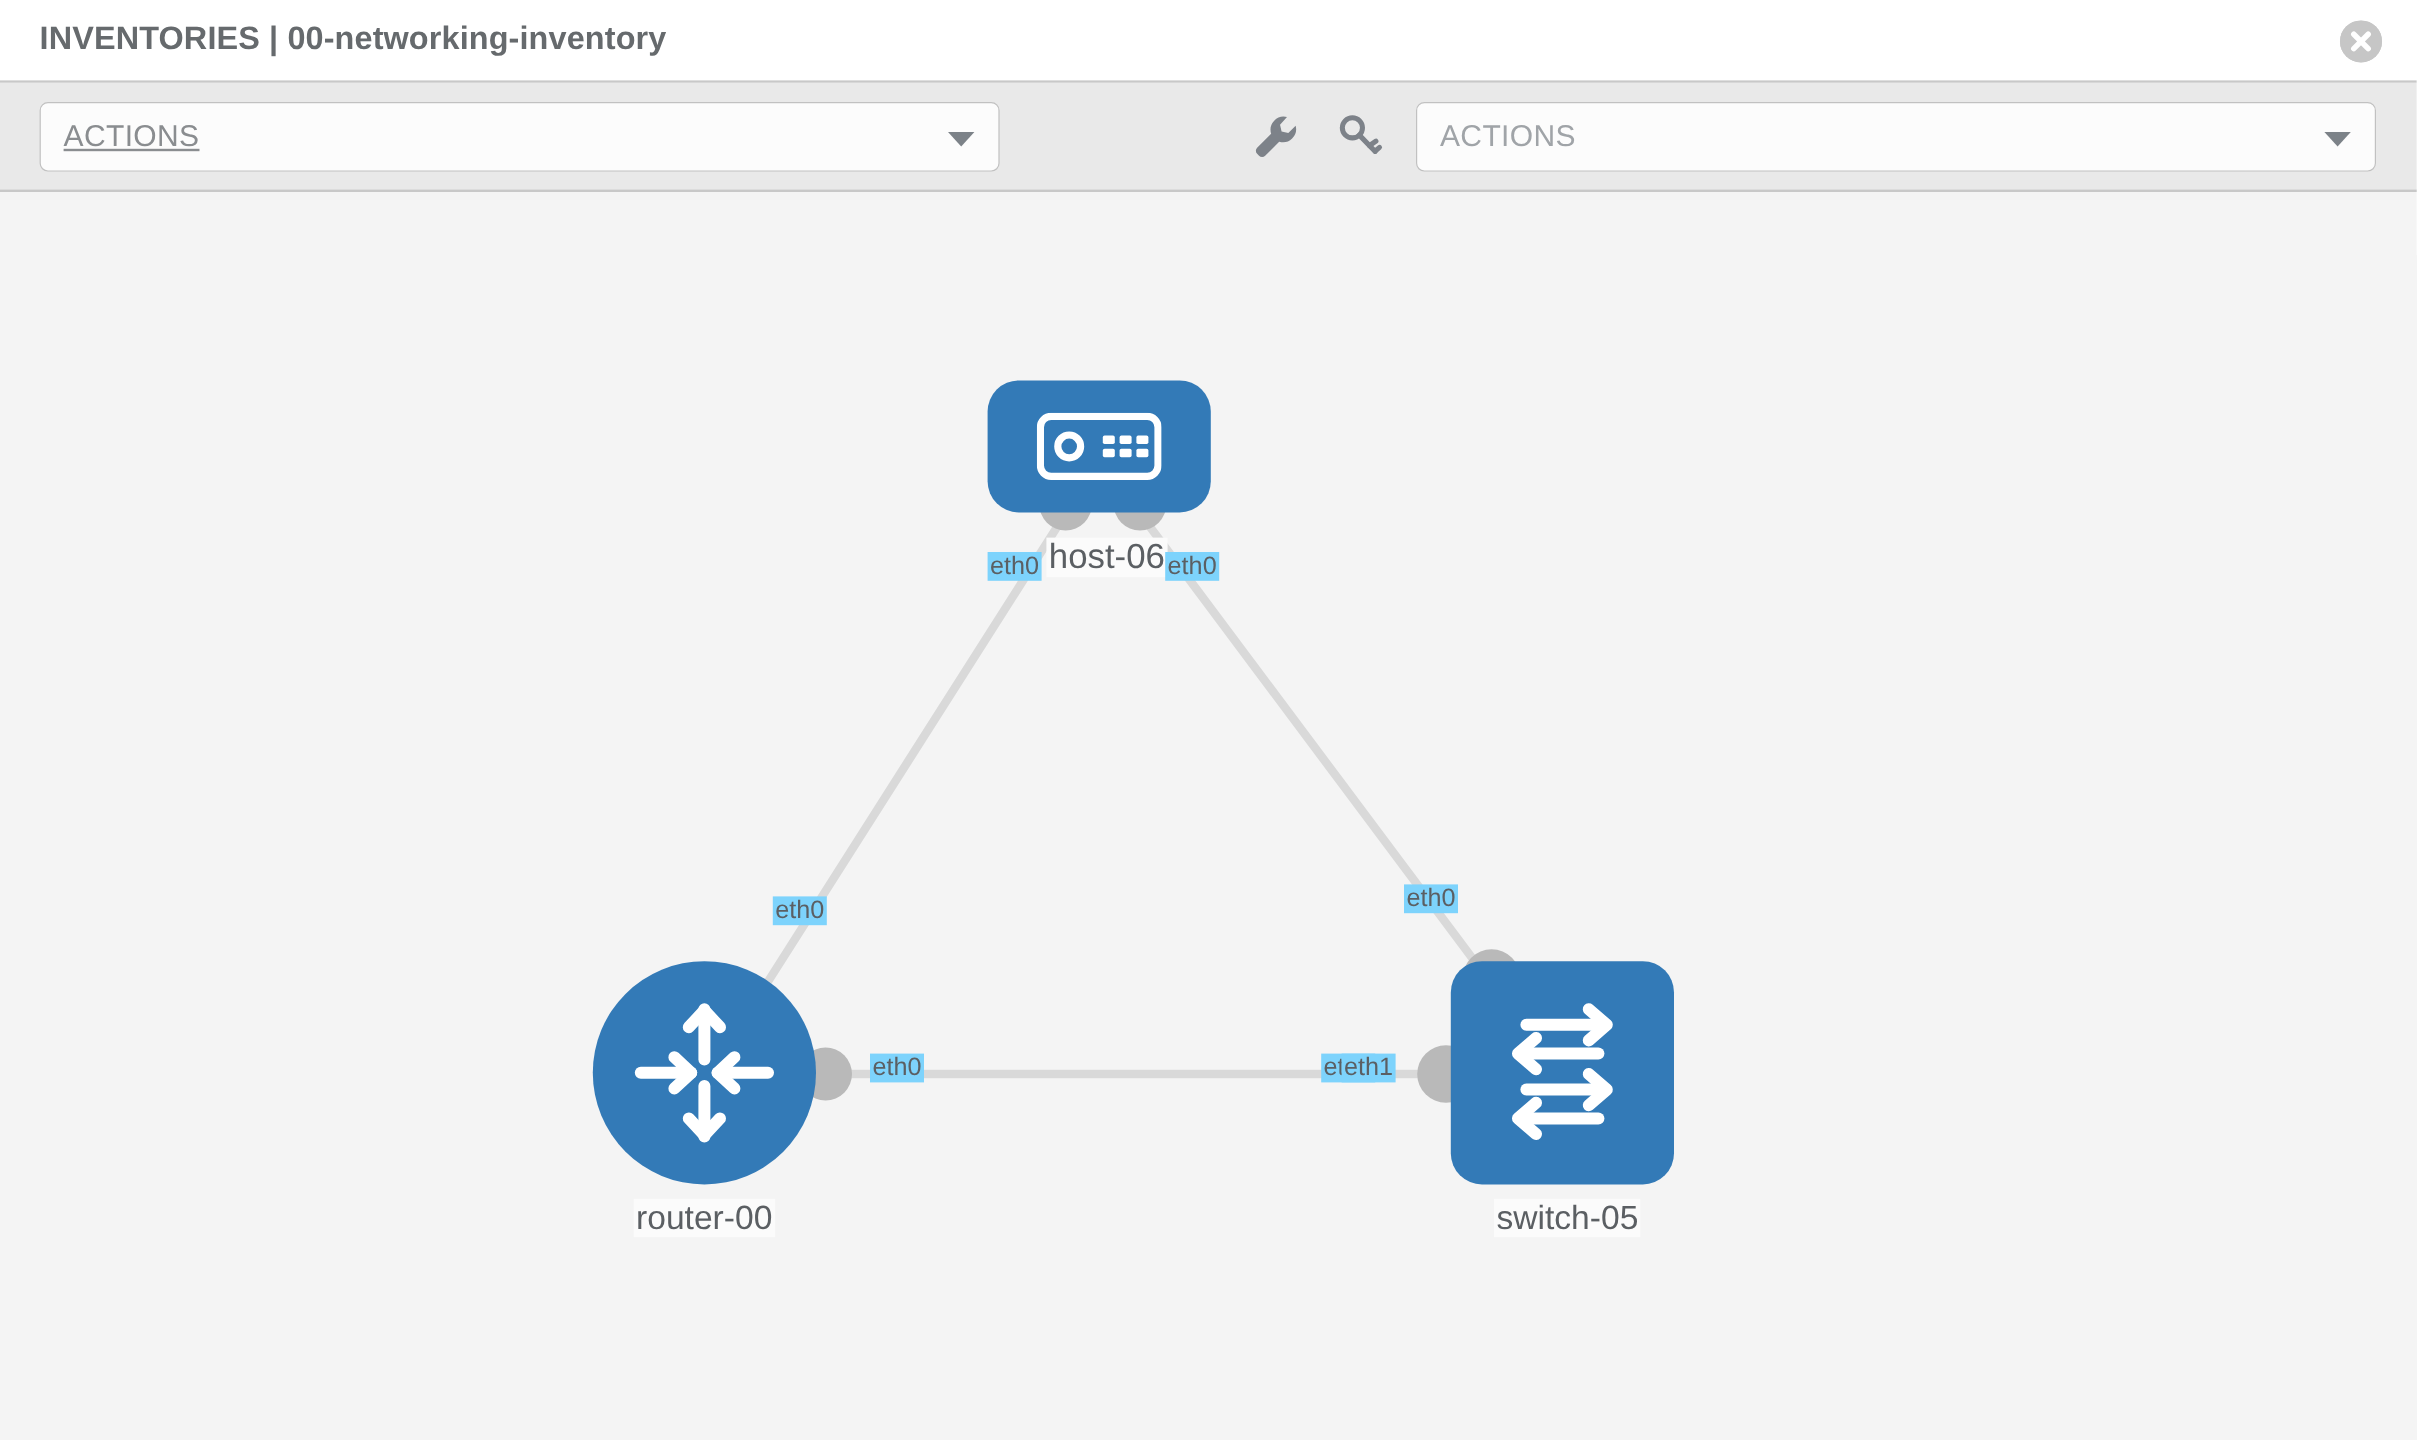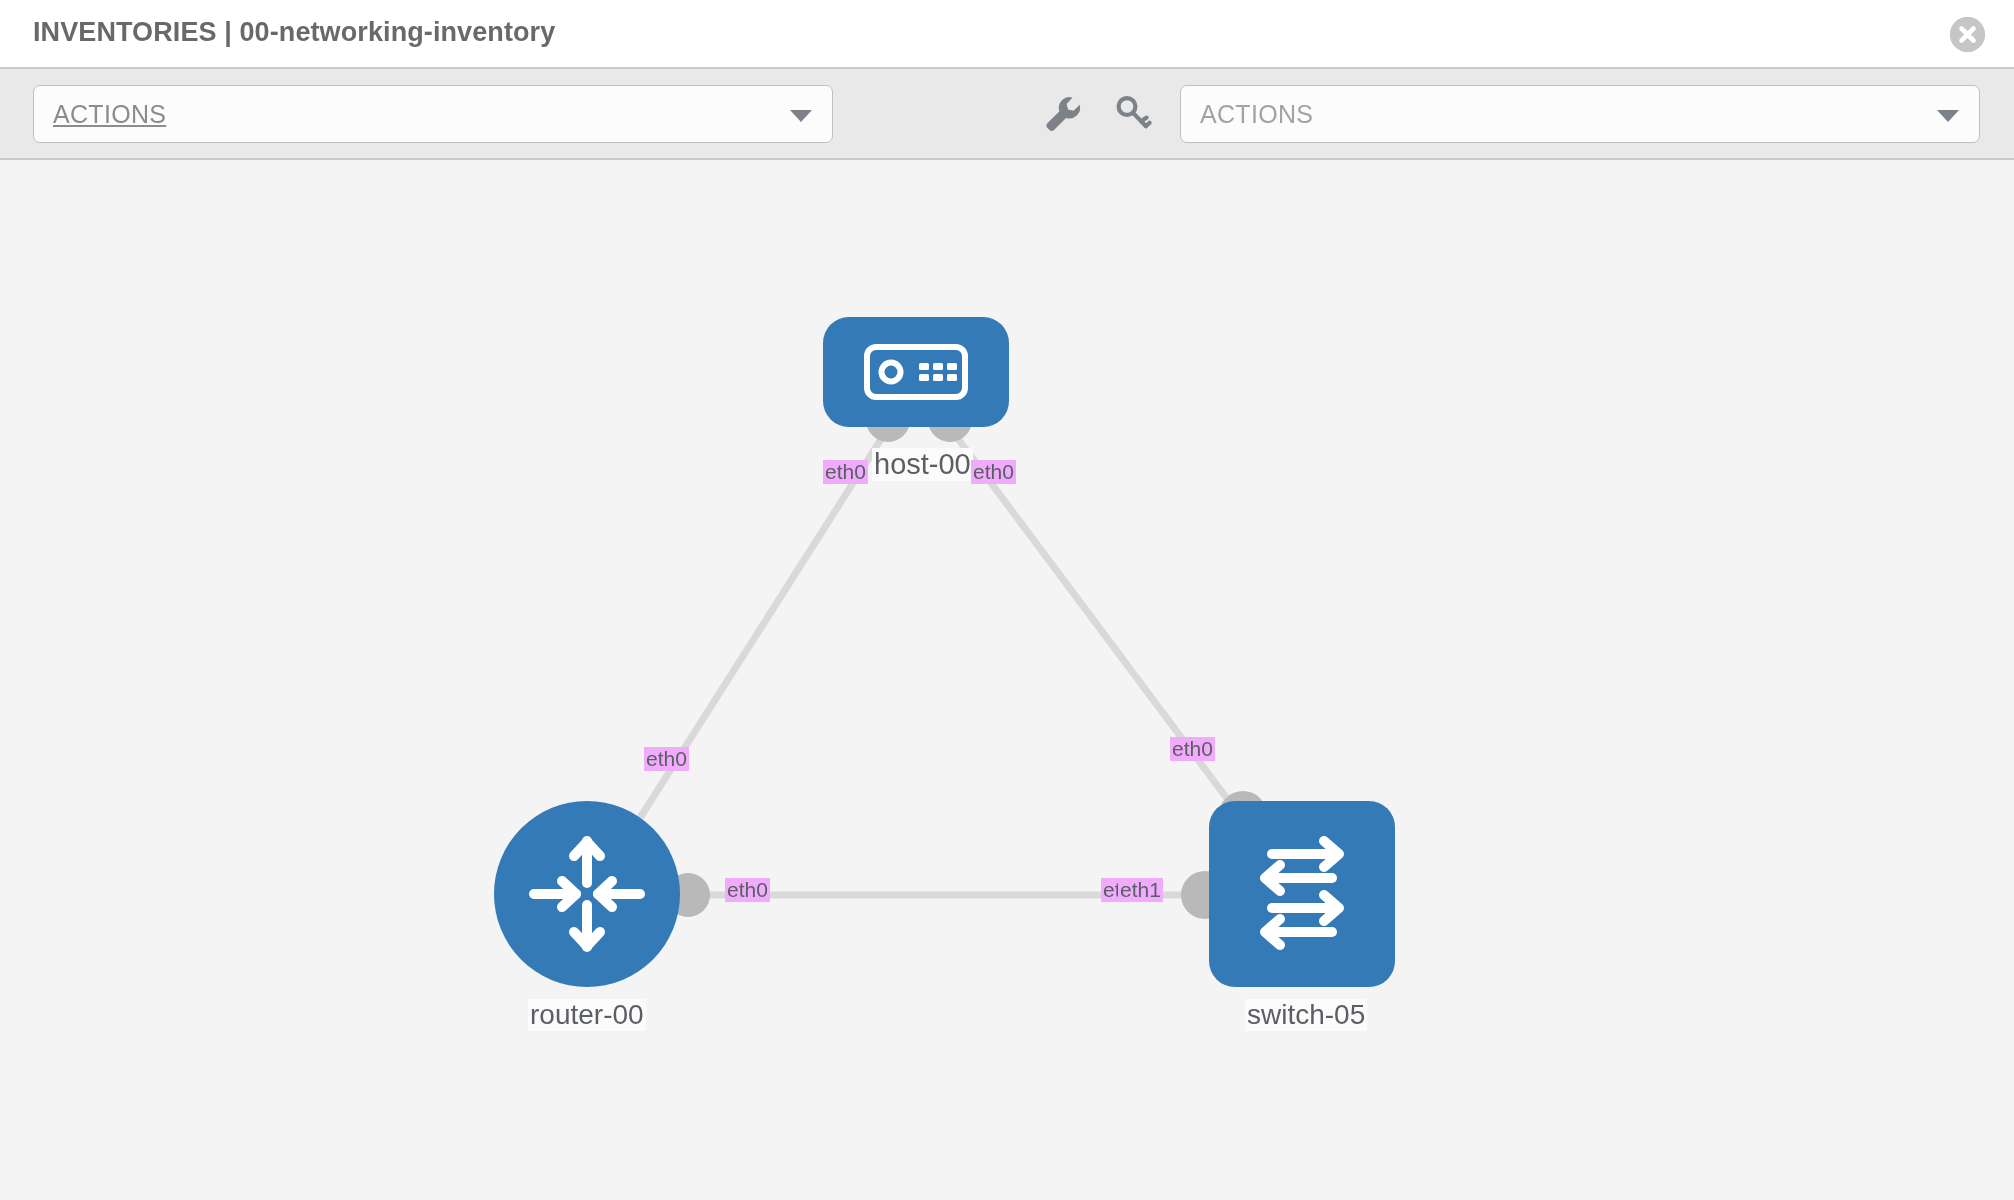"eth0" .iface-label { background: #f0abfc -> #7dd3fc }
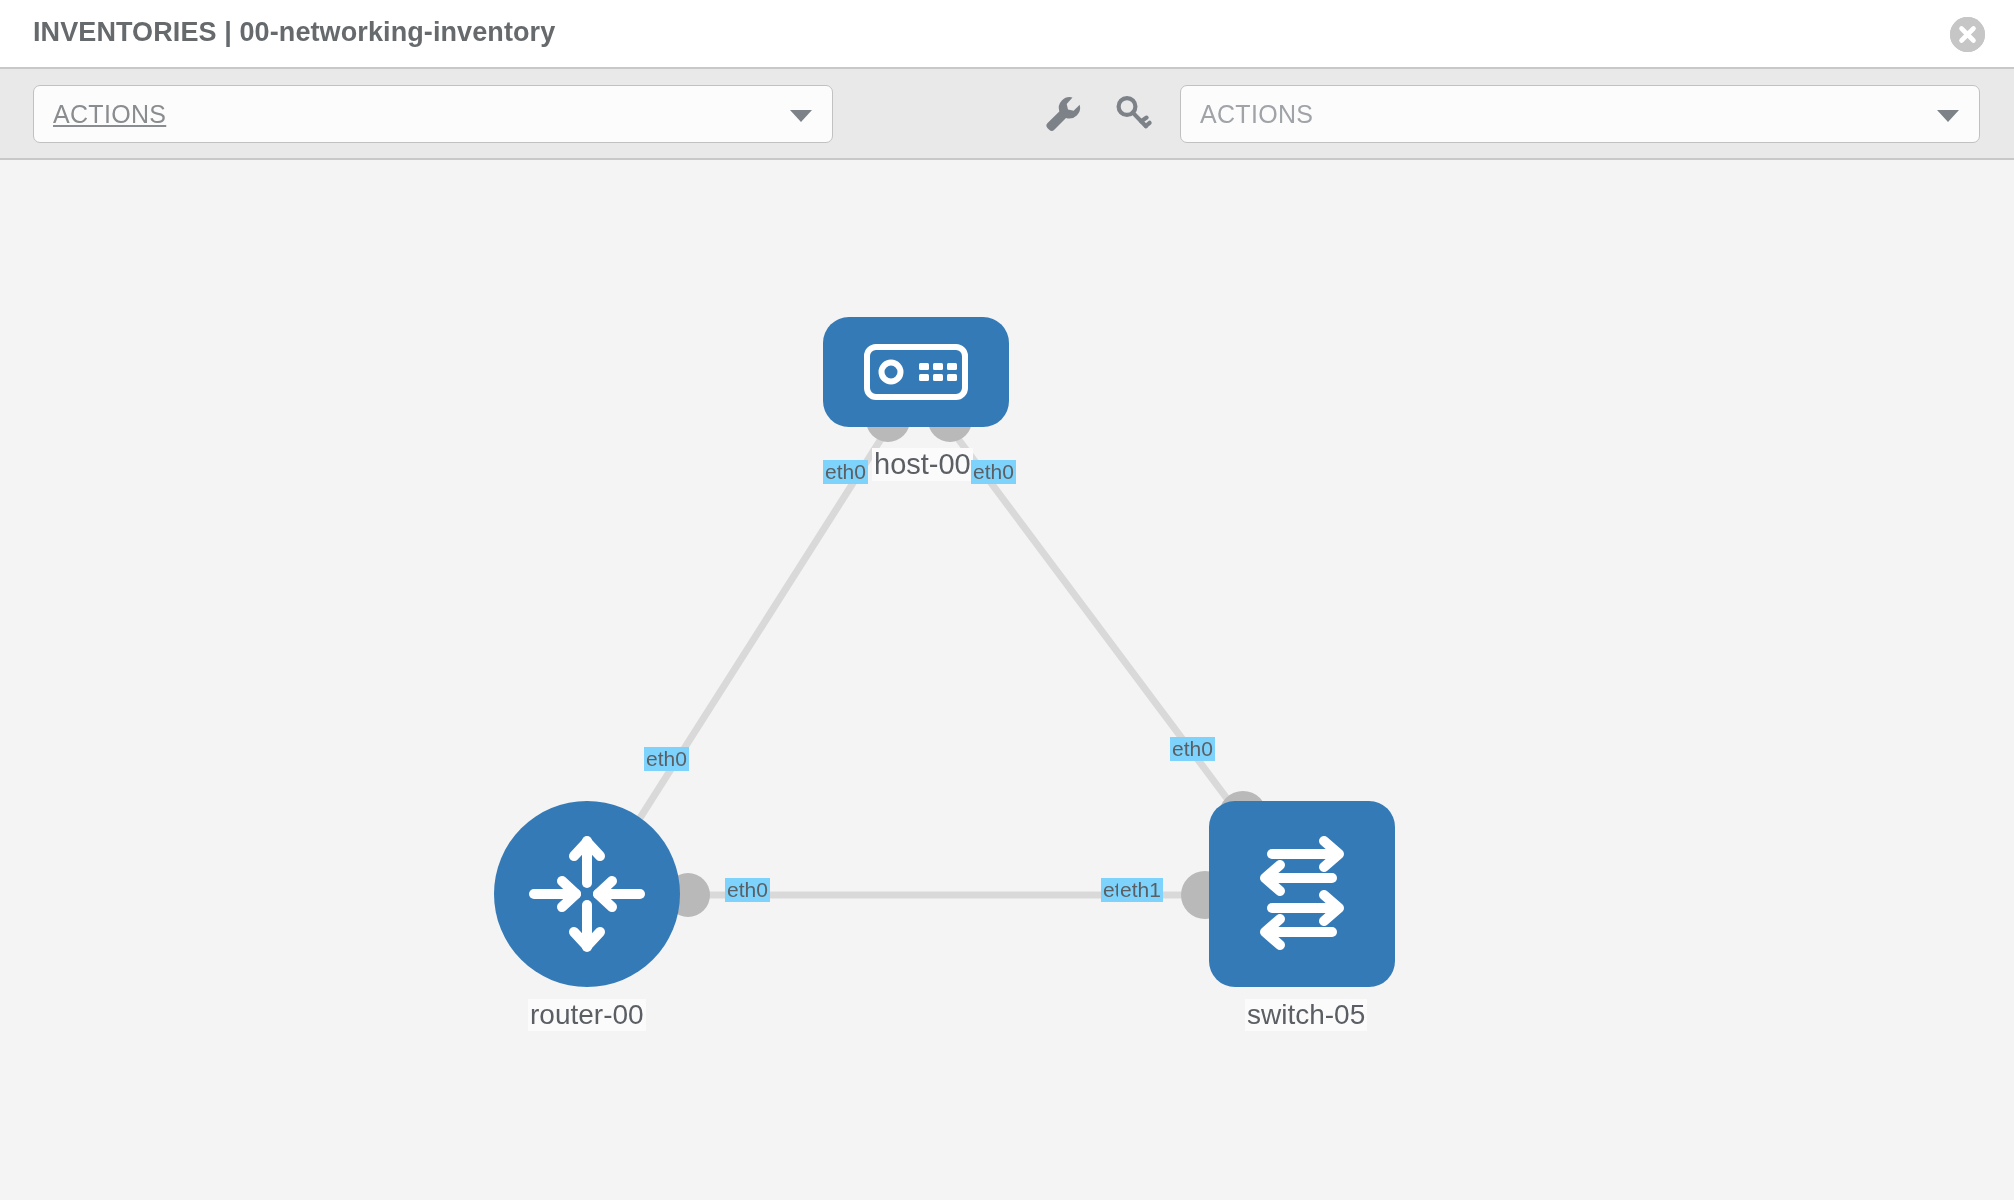"host-00" div.node-label { text: host-00 -> host-06 }
